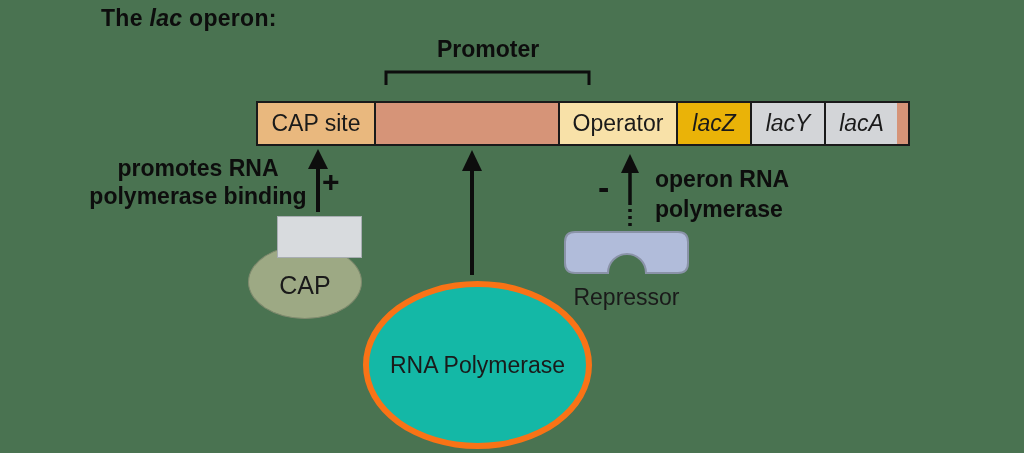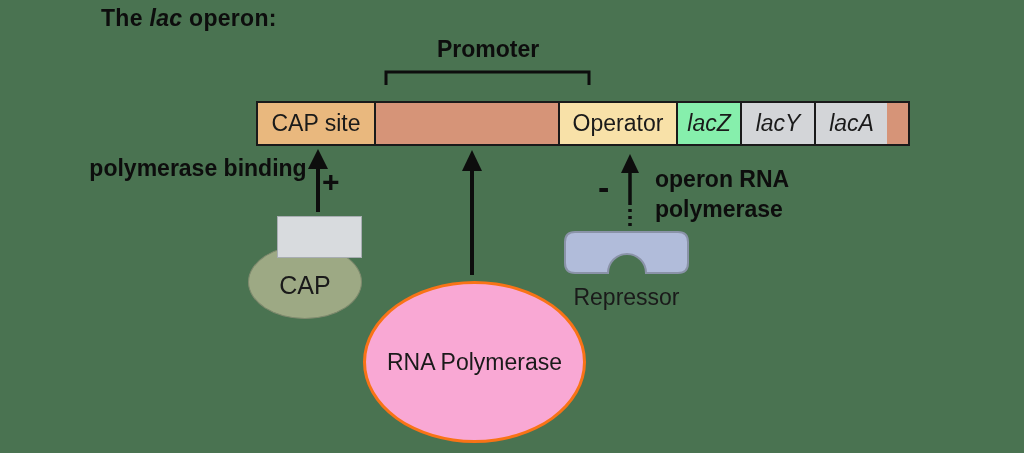"lacZ" .seg-z { background: #86efac -> #eab308; width: 64px -> 74px }
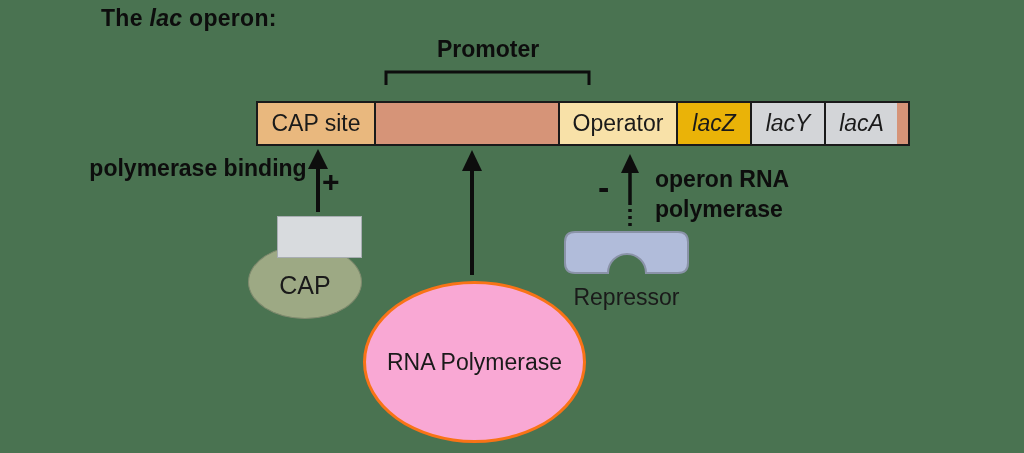"promotes RNA" div { html: none -> <div>promotes RNA</div> }
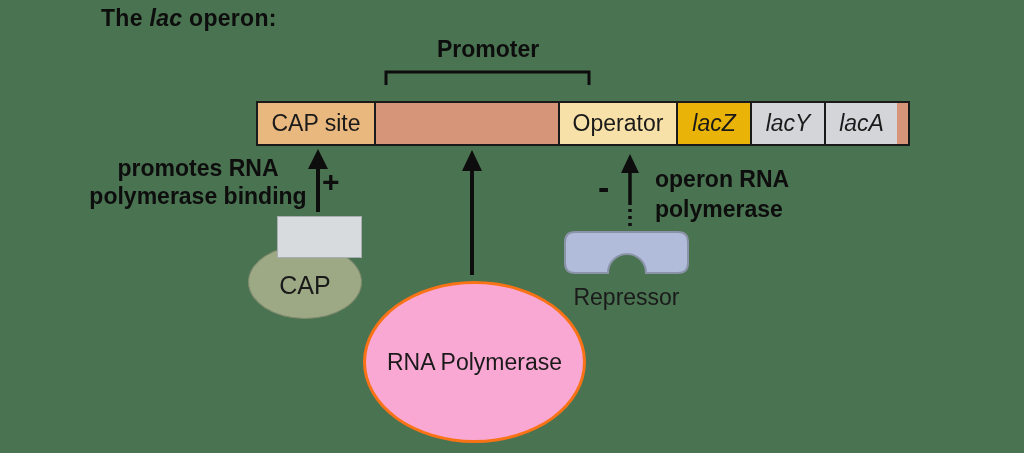"RNA Polymerase" .rnap-oval { background: #f9a8d4 -> #14b8a6; border: 3px solid #f97316 -> 6px solid #f97316 }
